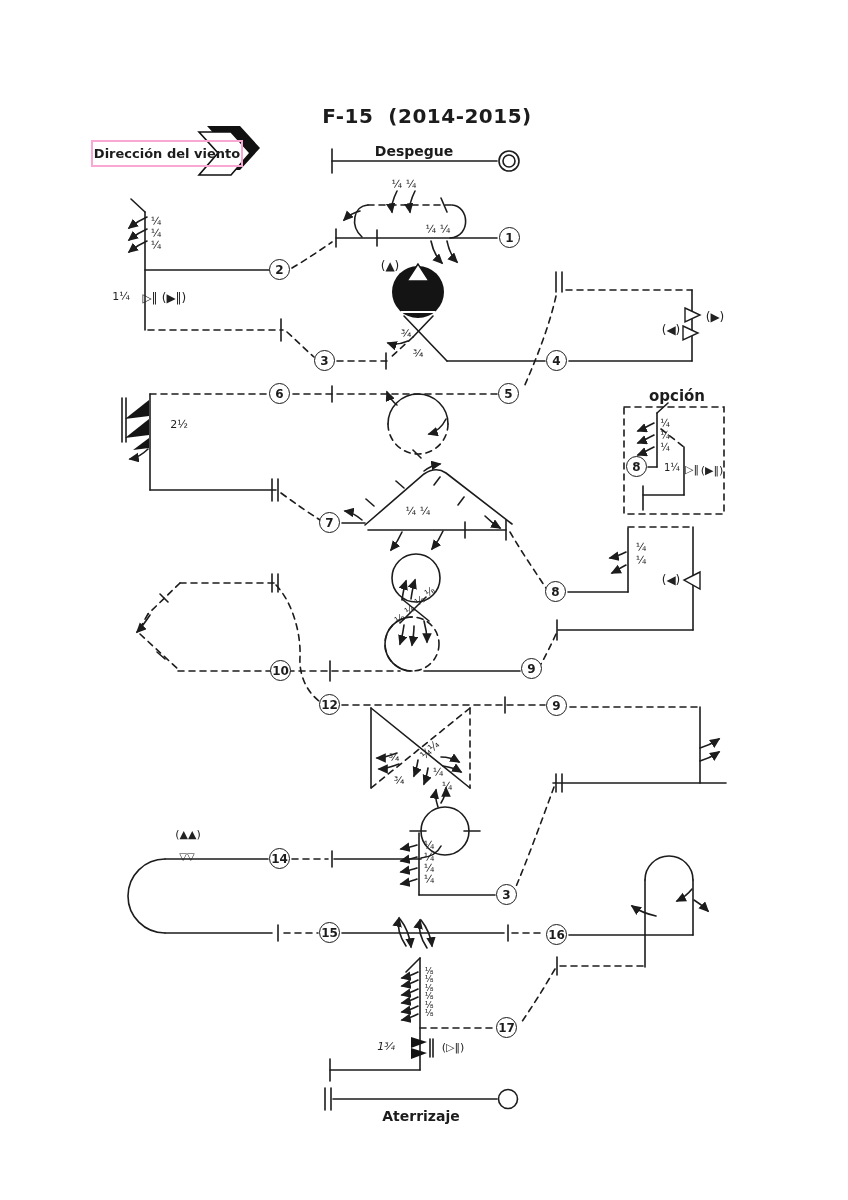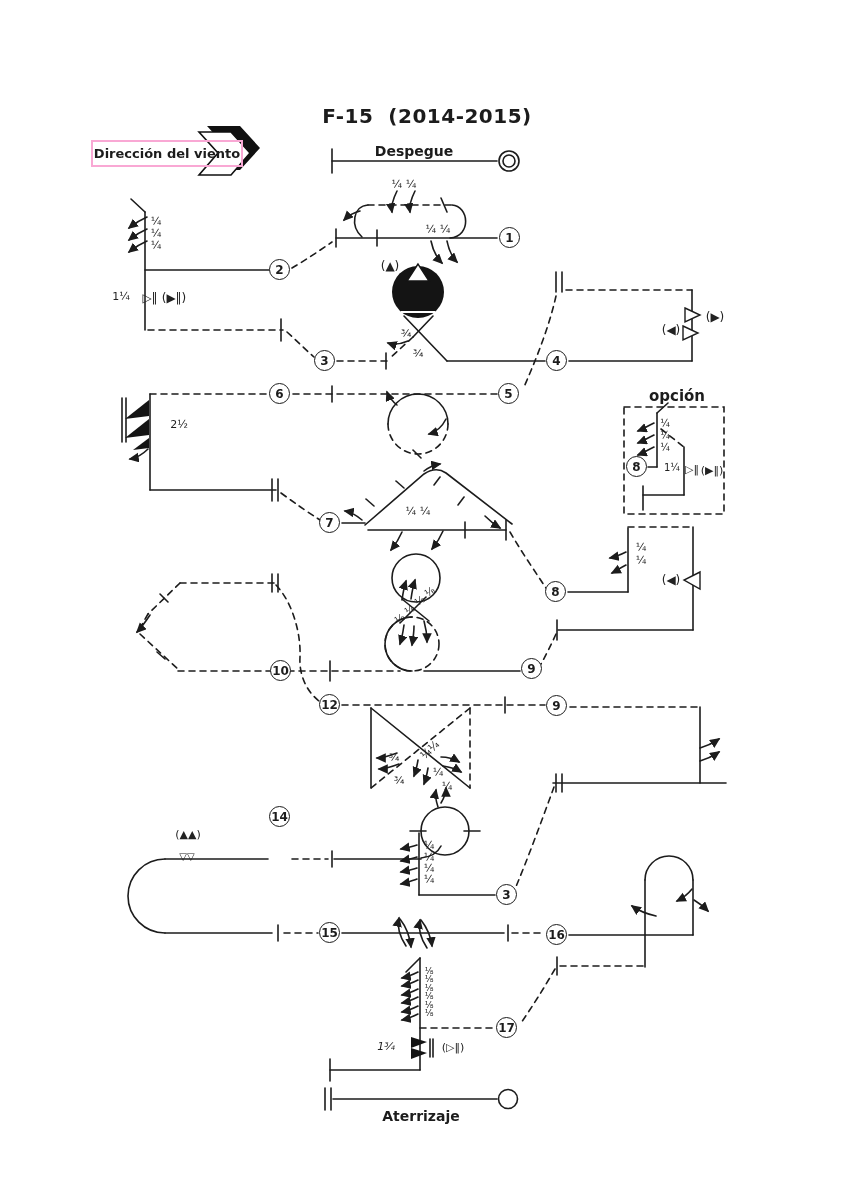"14" div.badge { top: 817px -> 859px }
